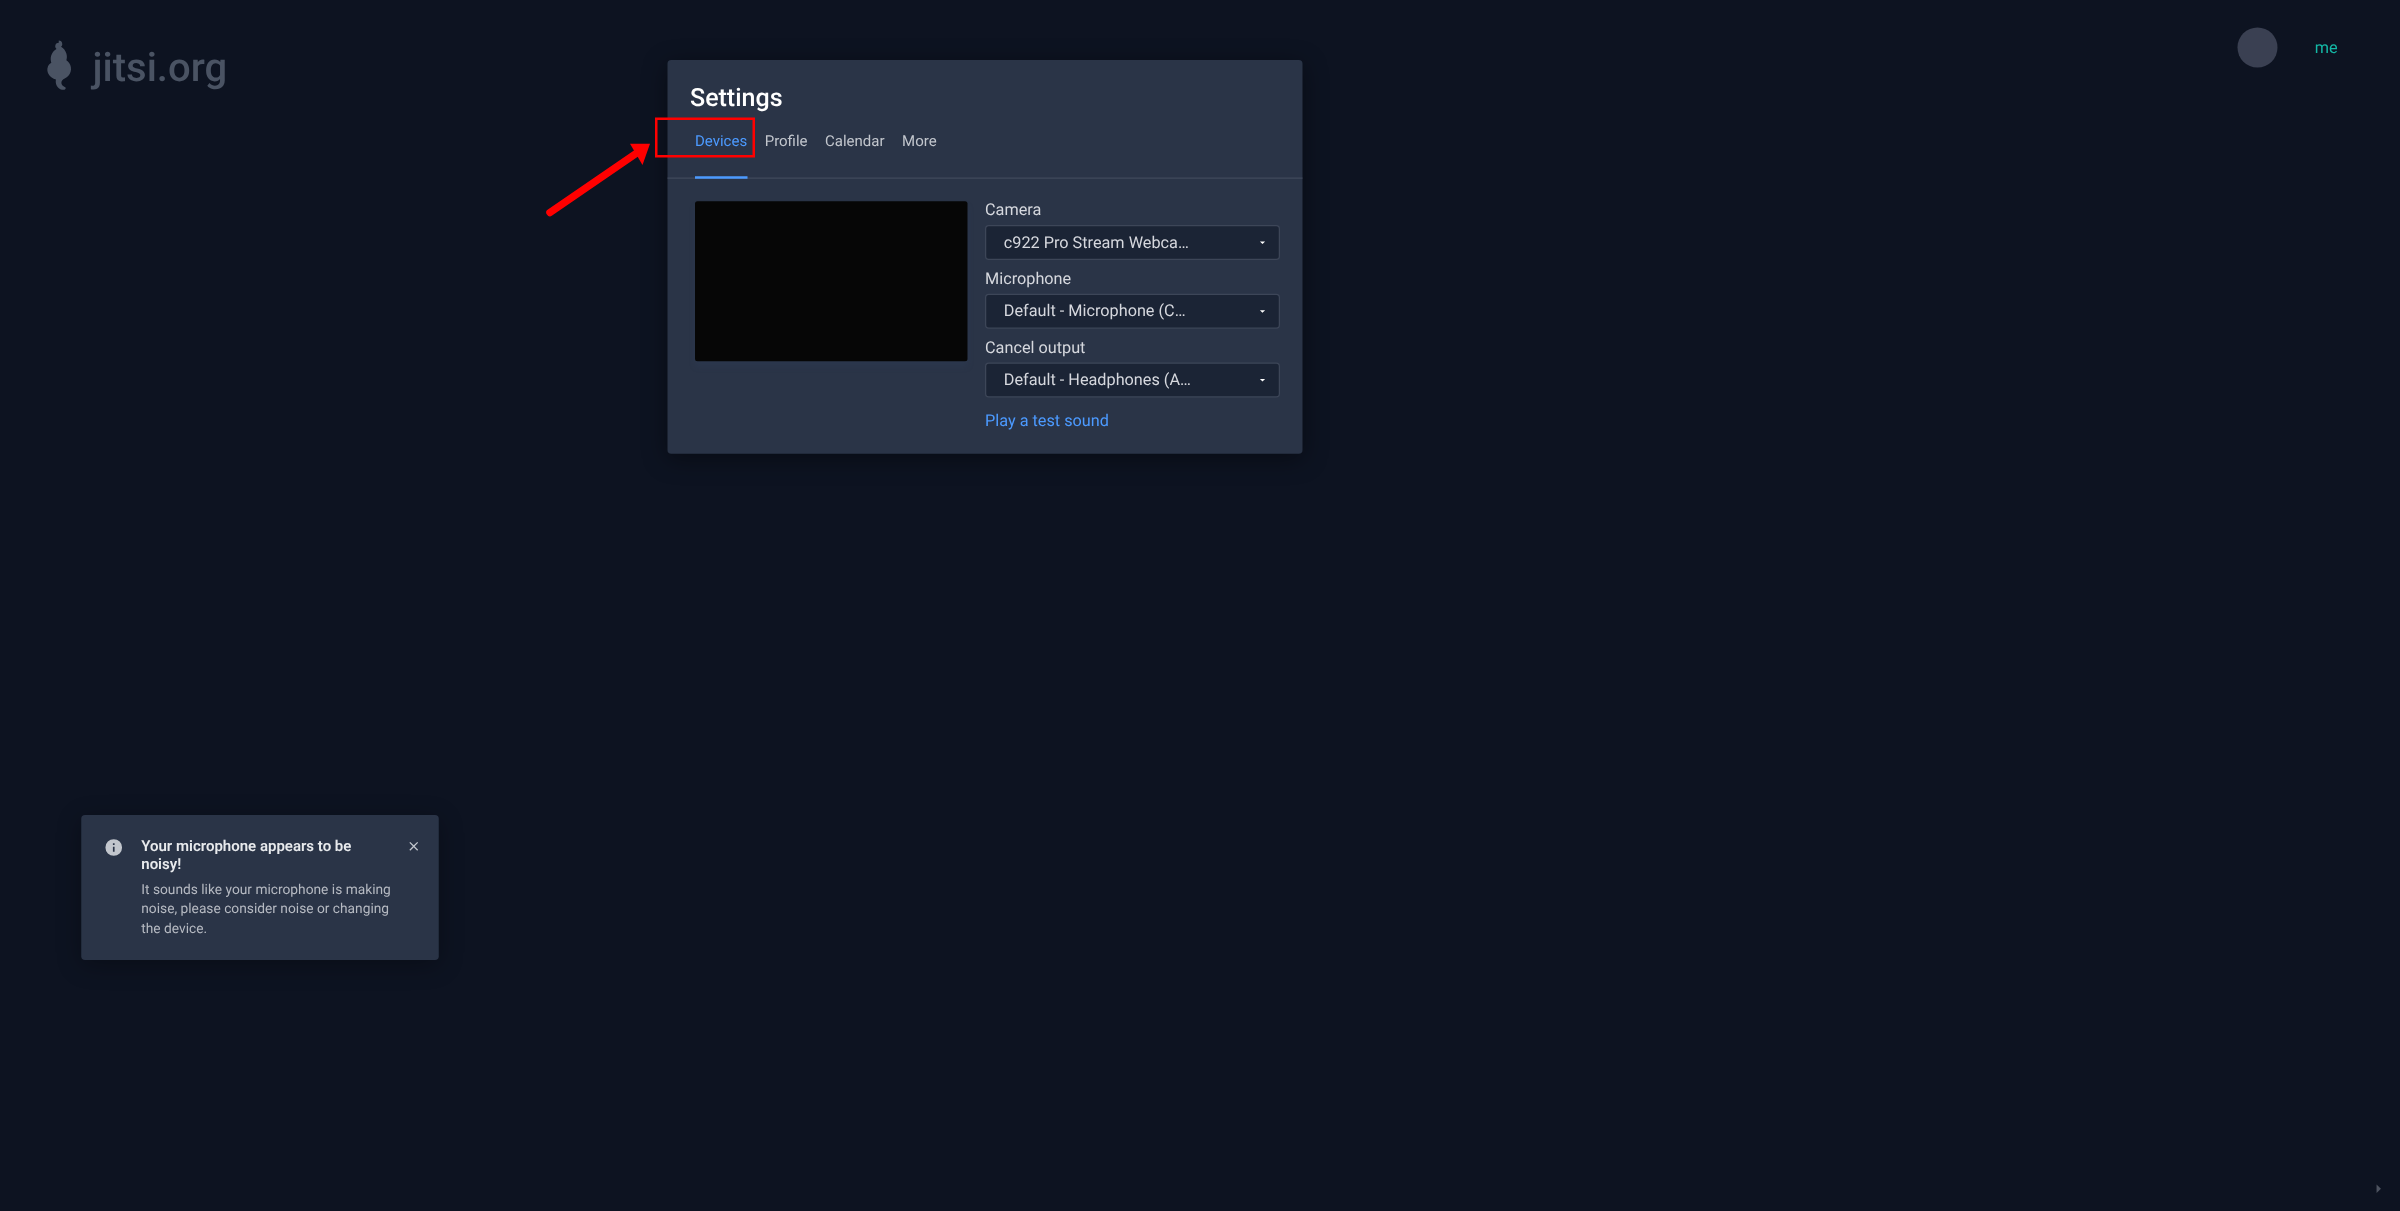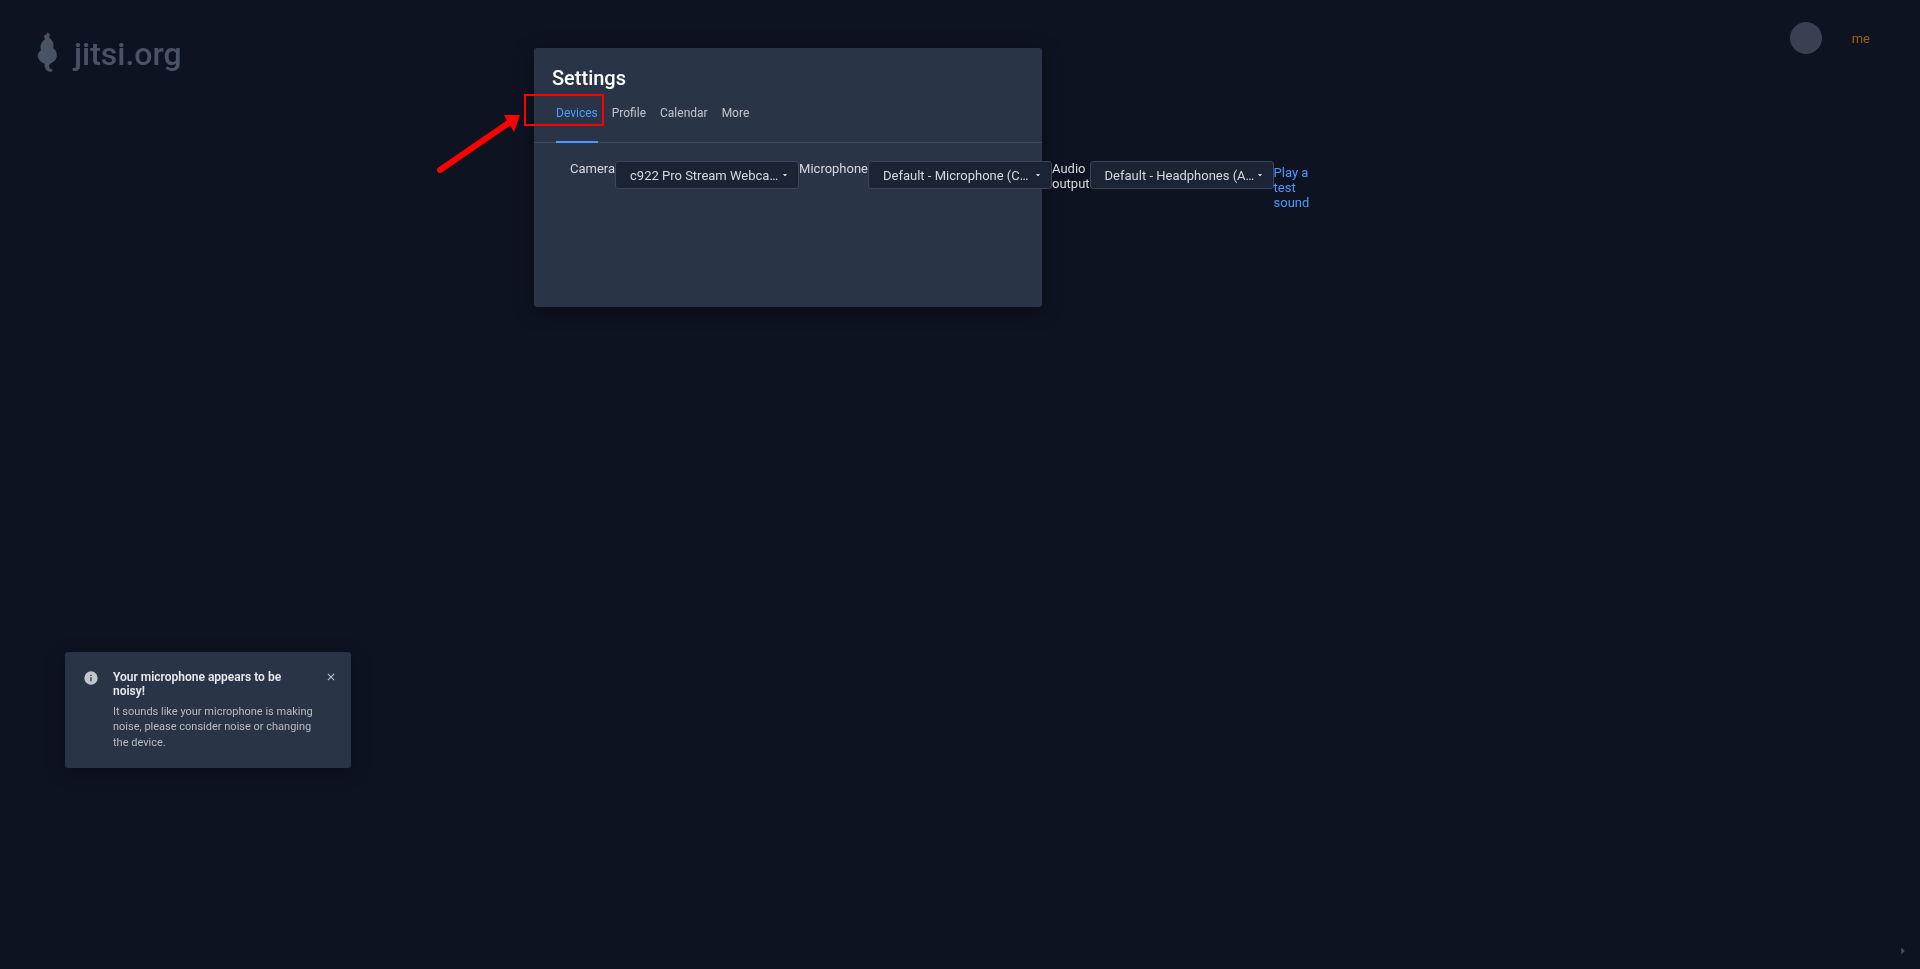"me" .me-label { color: #a16207 -> #14b8a6 }
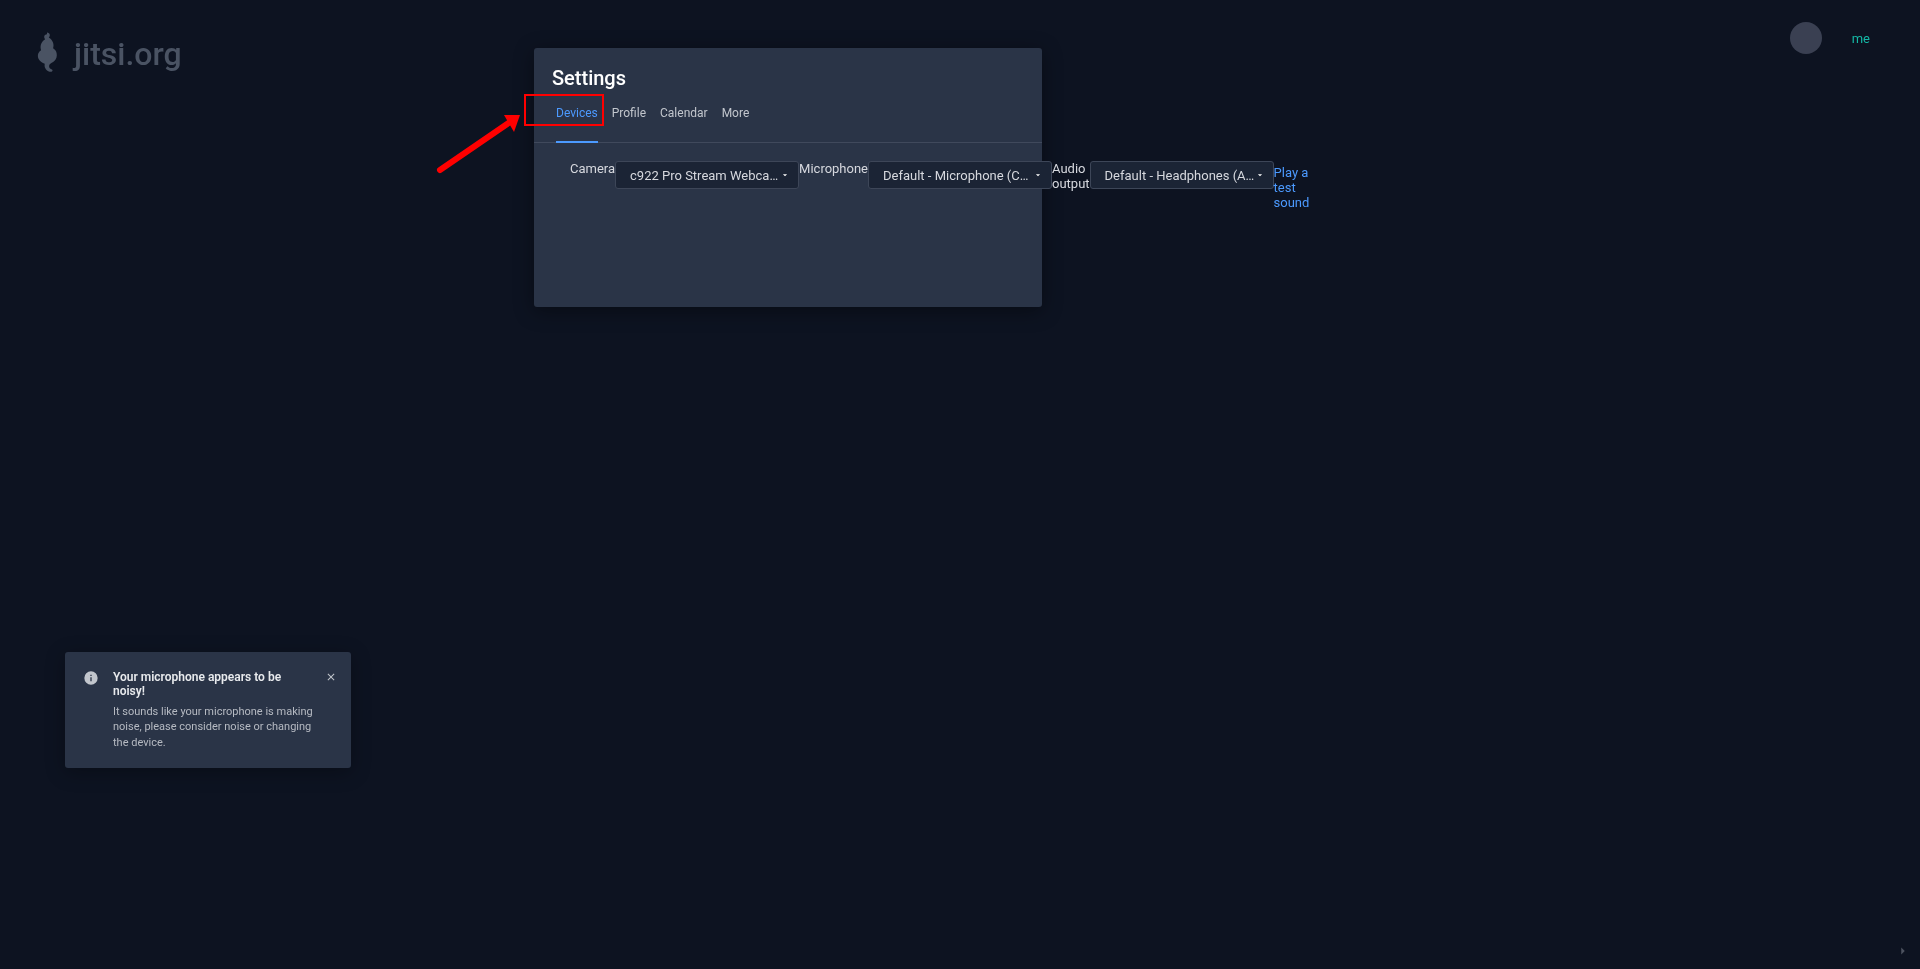"Camera" .controls-col { flex-direction: row -> column }
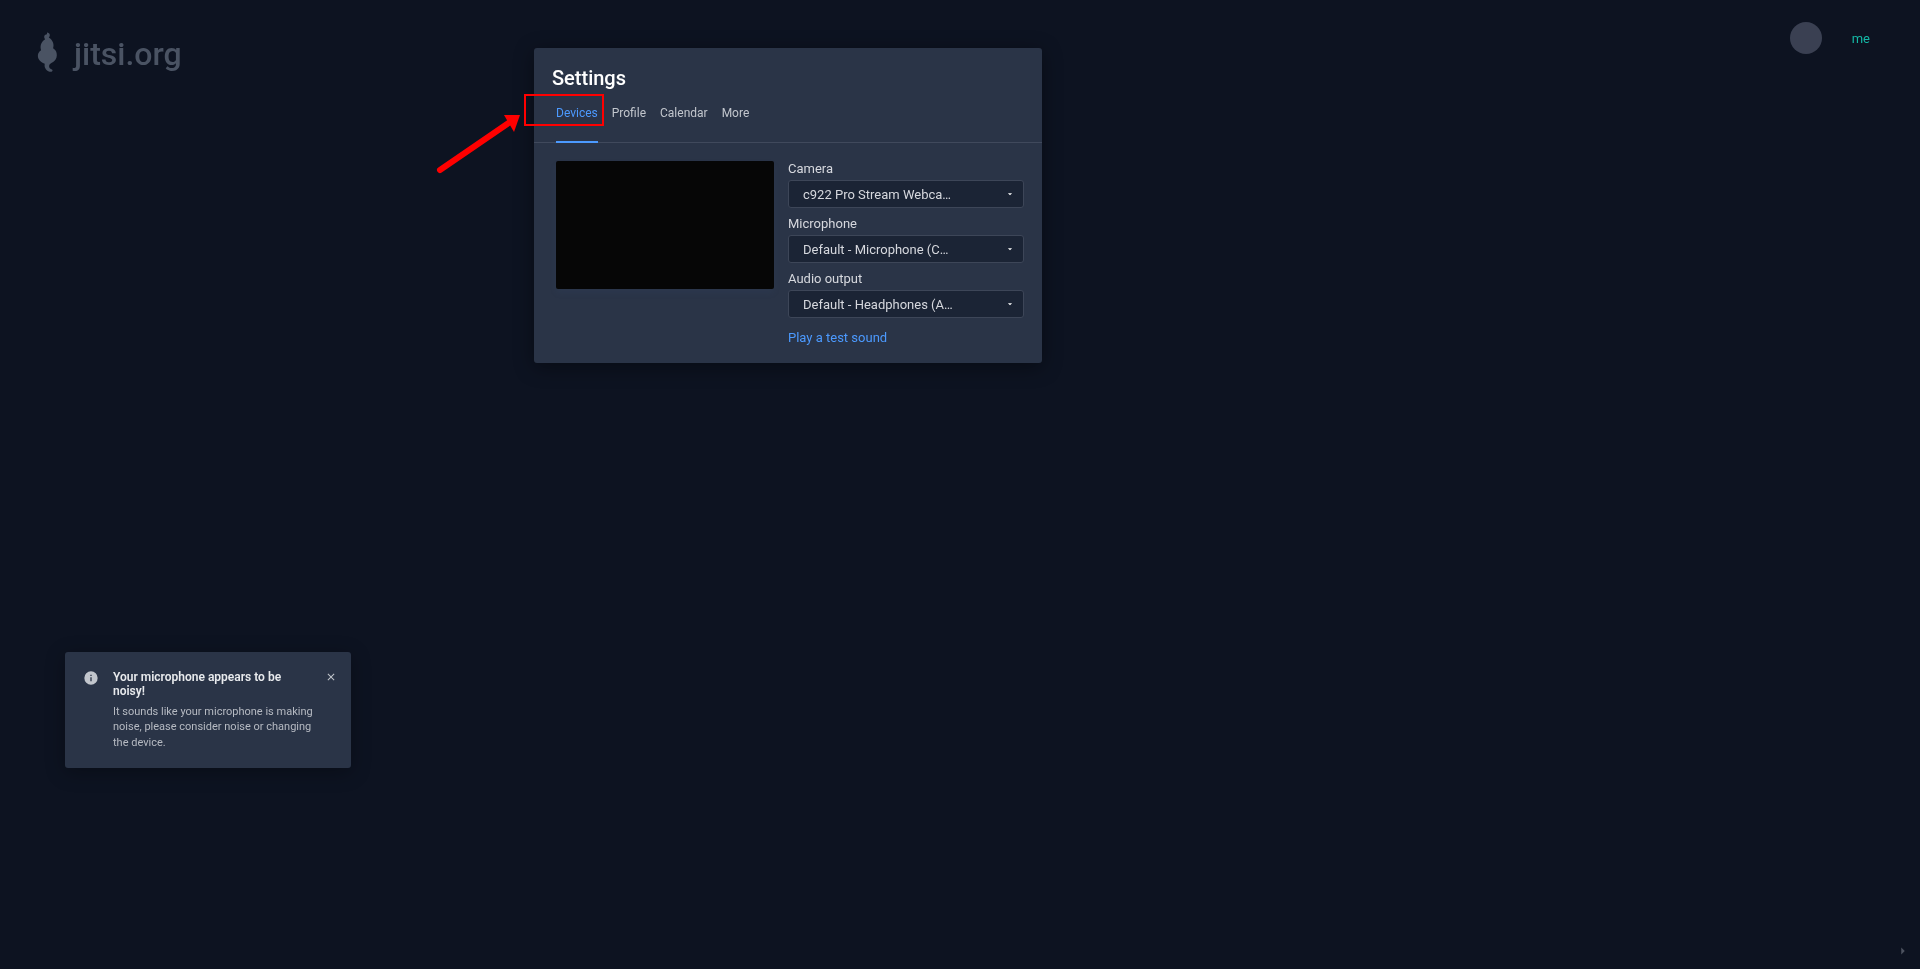"Audio output" div.ctrl-label { text: Audio -> Cancel }
